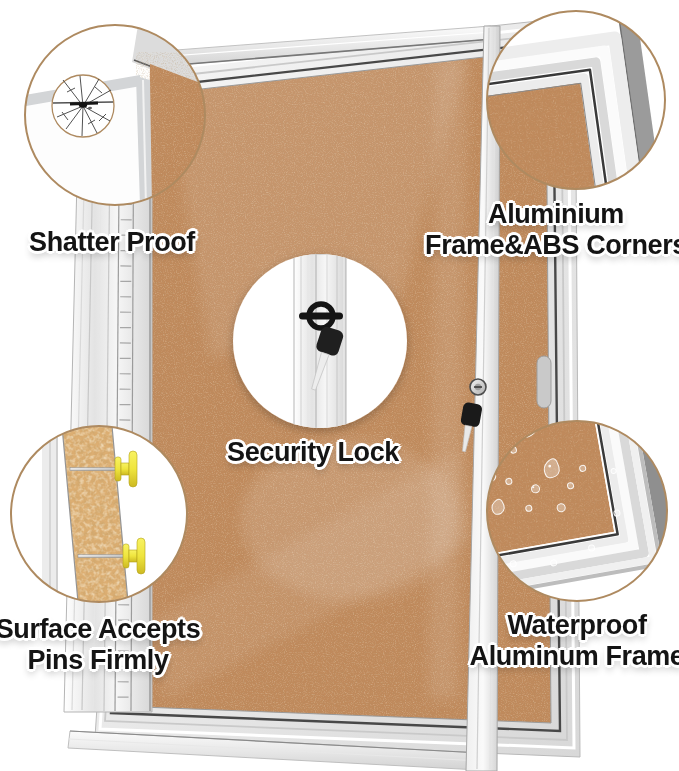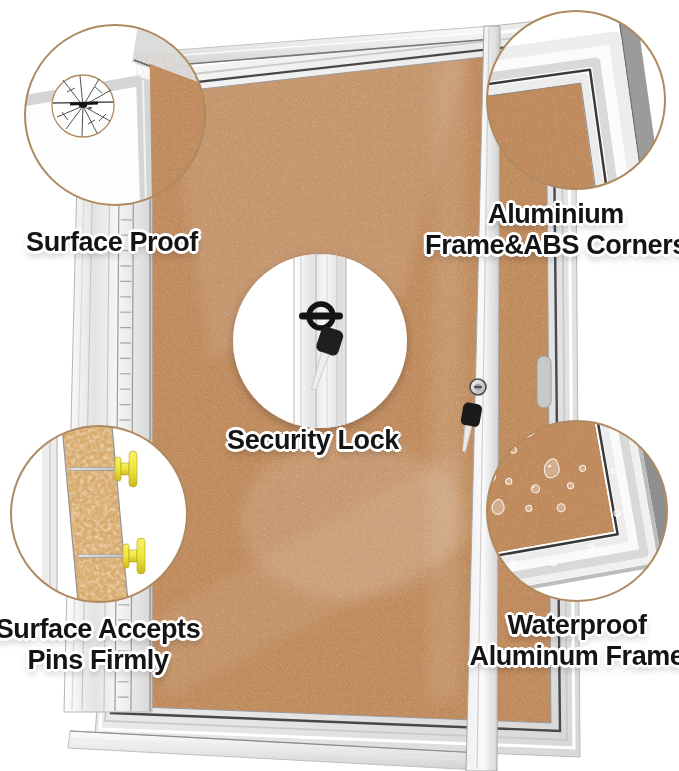"Surface Proof" span { text: Surface -> Shatter }
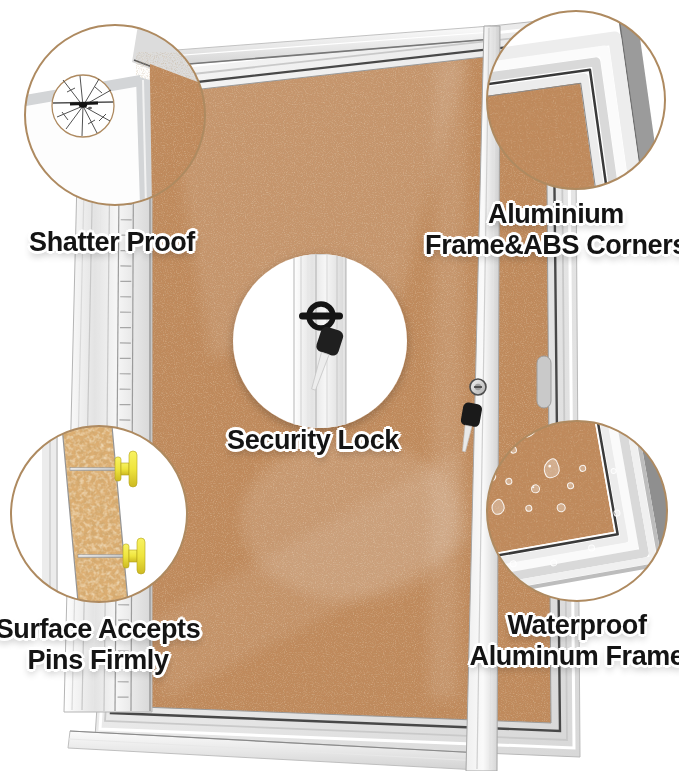"Security Lock" div.callout-label { top: 425px -> 437px }
